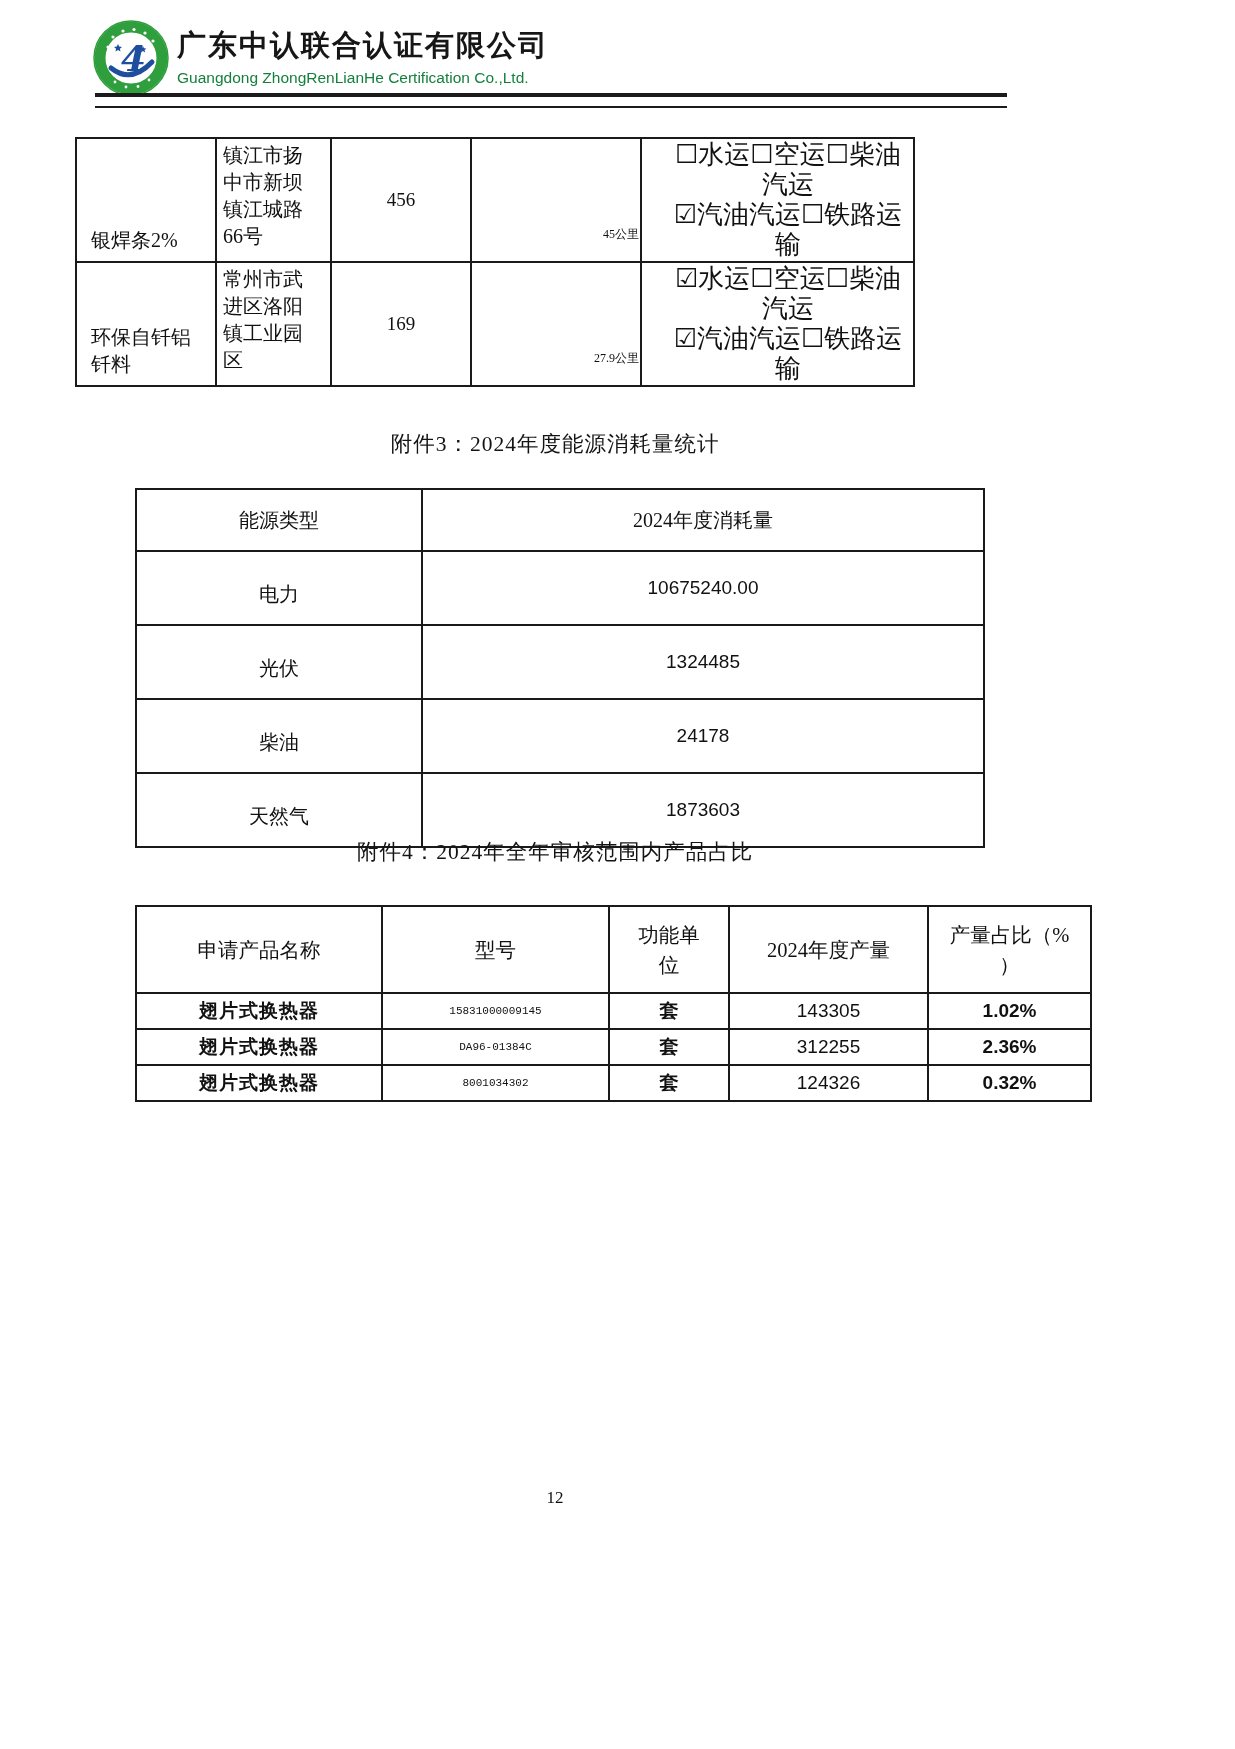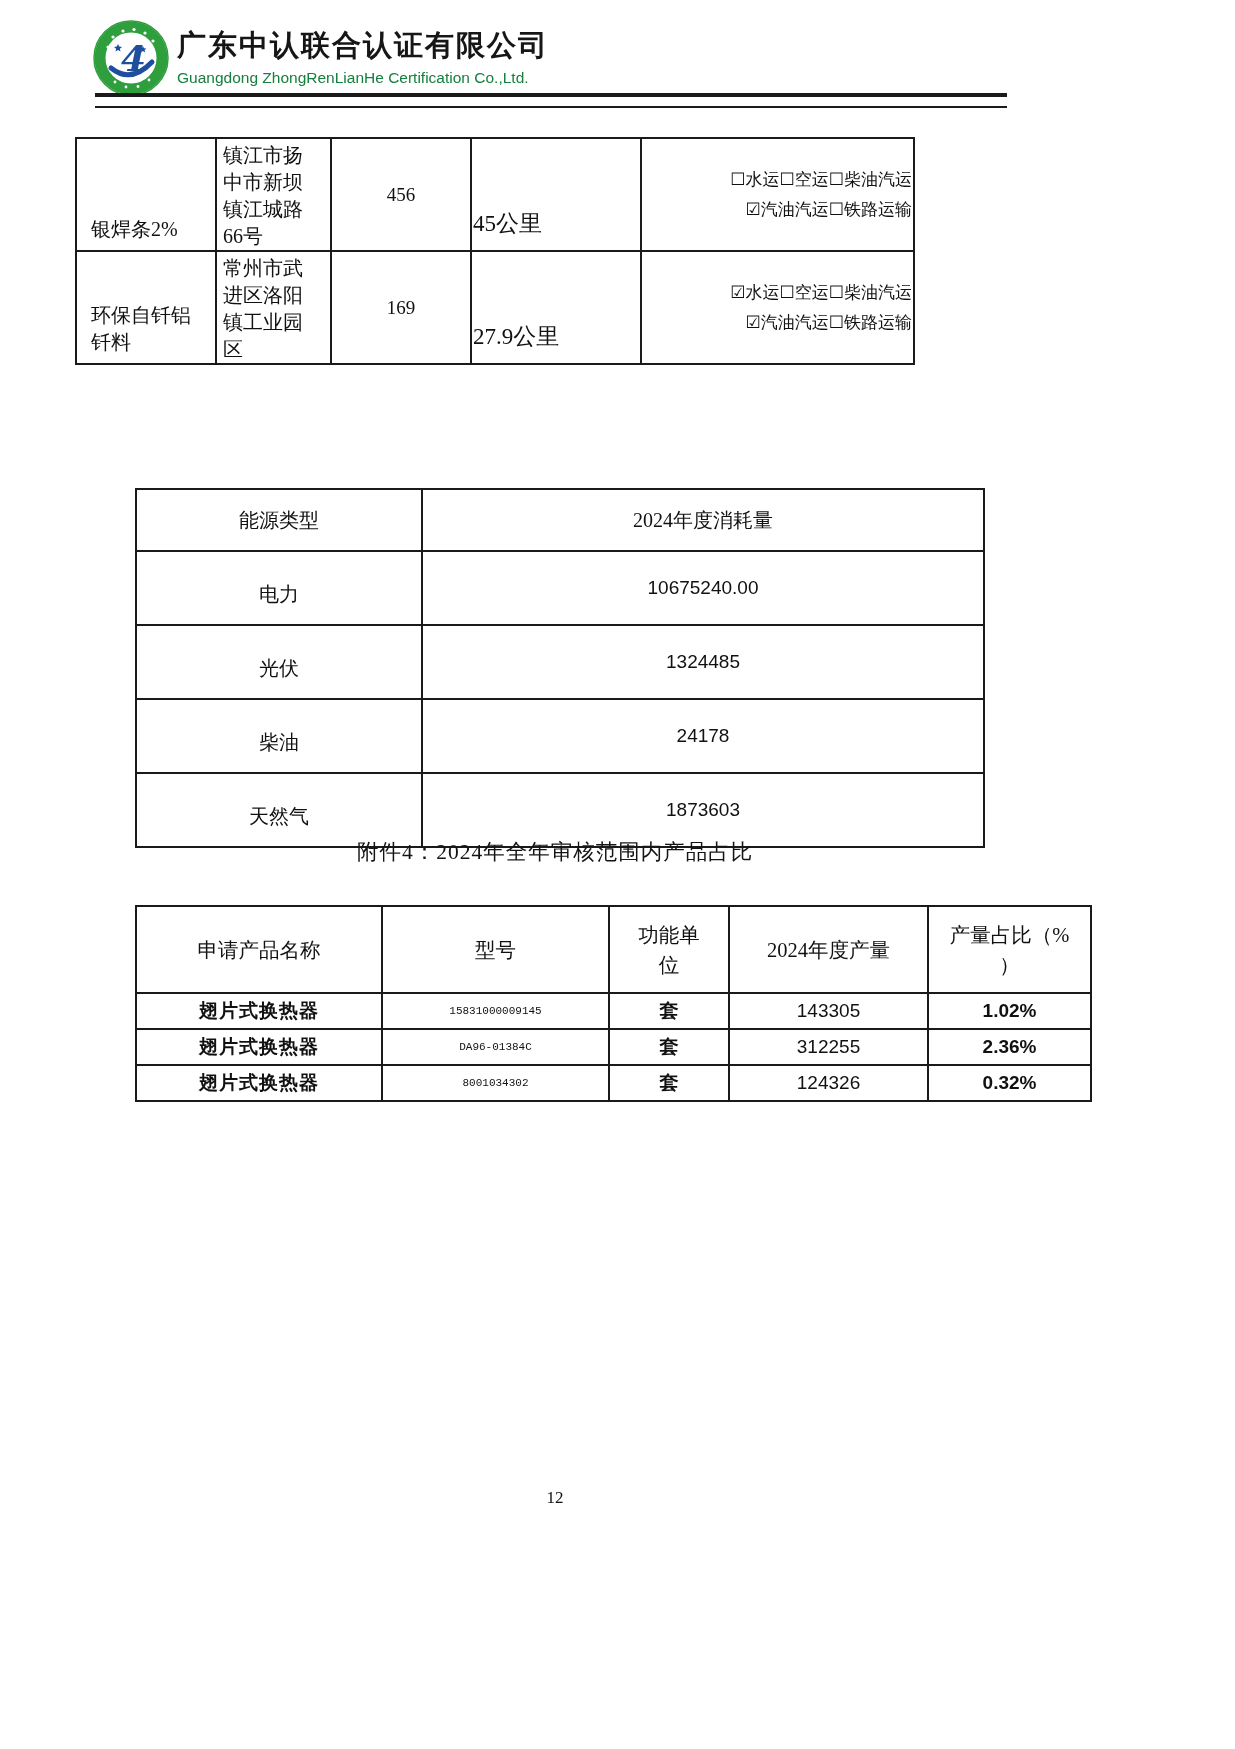"☐水运☐空运☐柴油汽运" .t1 .c-trans { font-size: 17px -> 26px; text-align: right -> center }
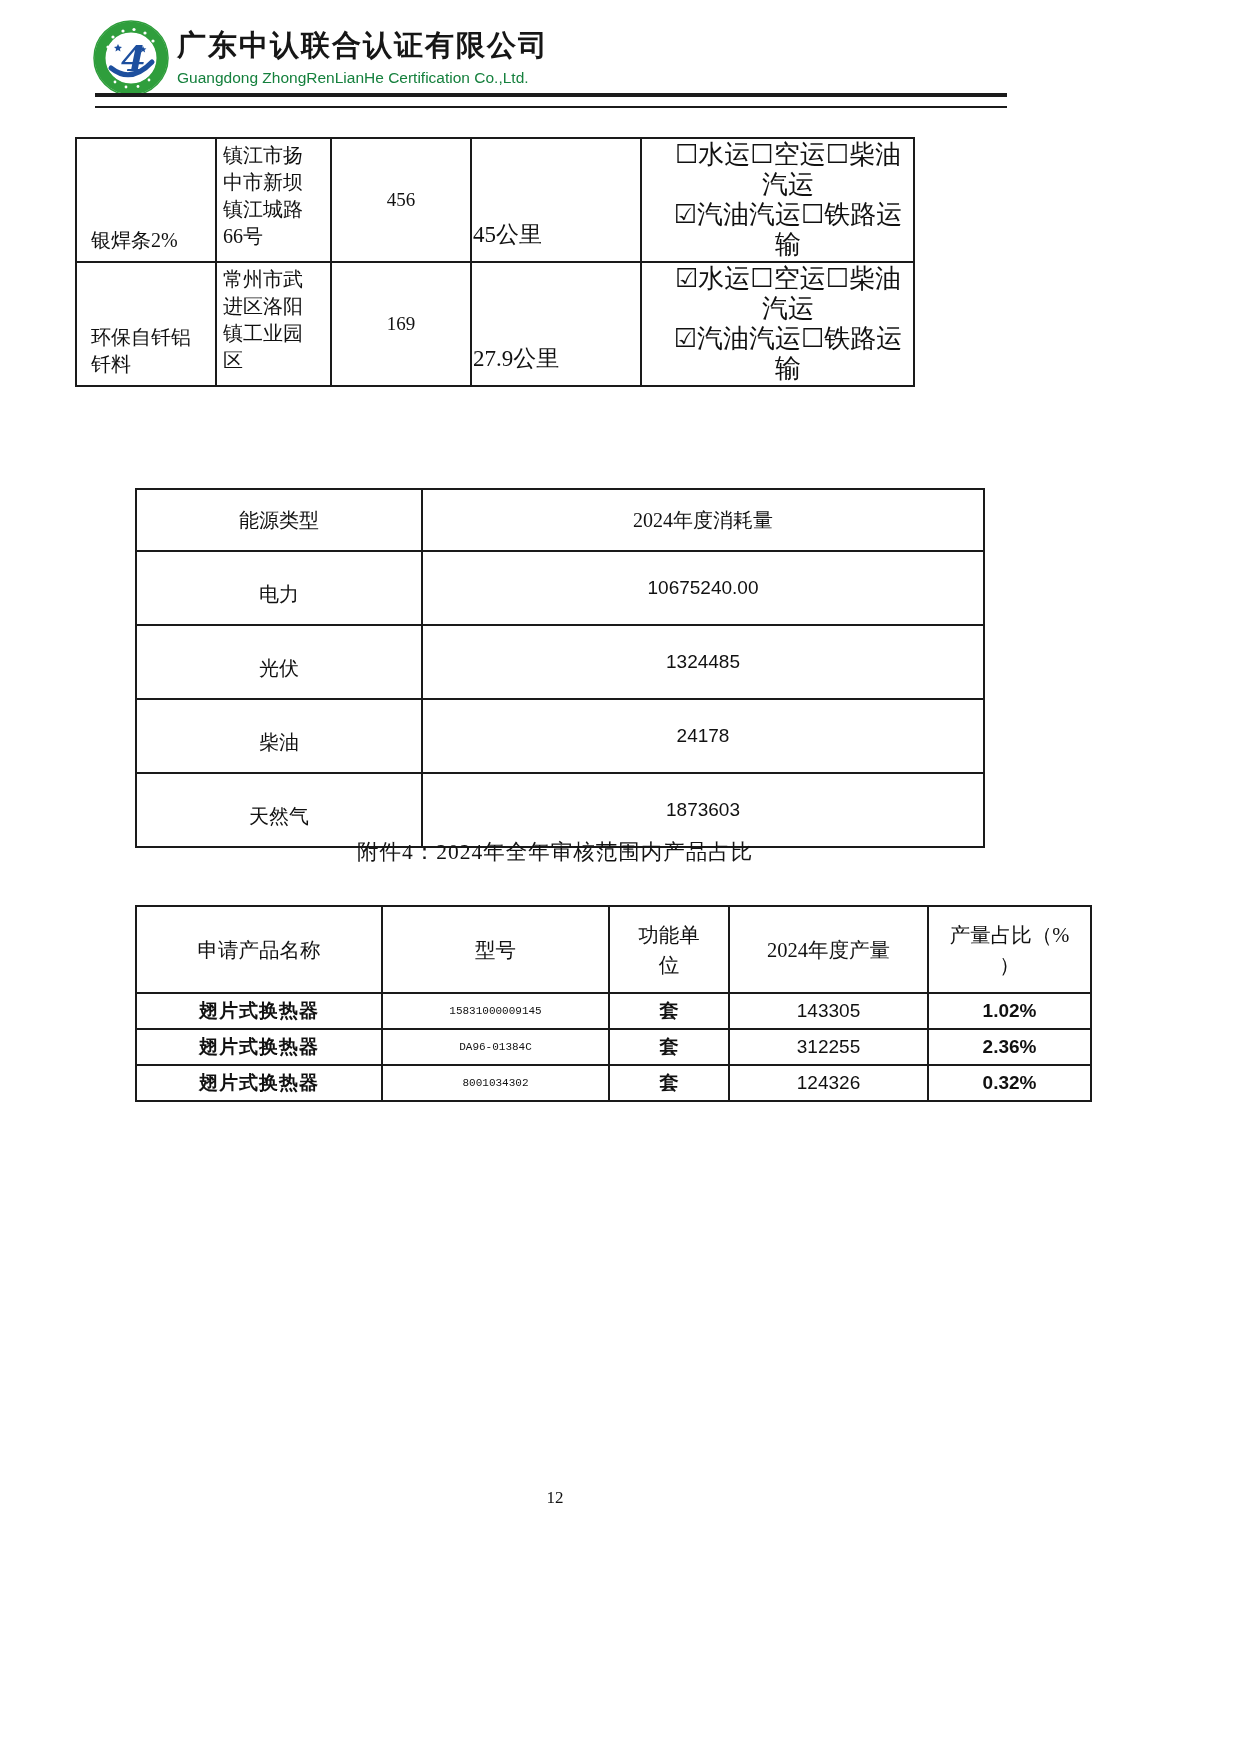"45公里" .t1 .c-dist { font-size: 23px -> 12px; padding-bottom: 11px -> 18px; text-align: left -> right }
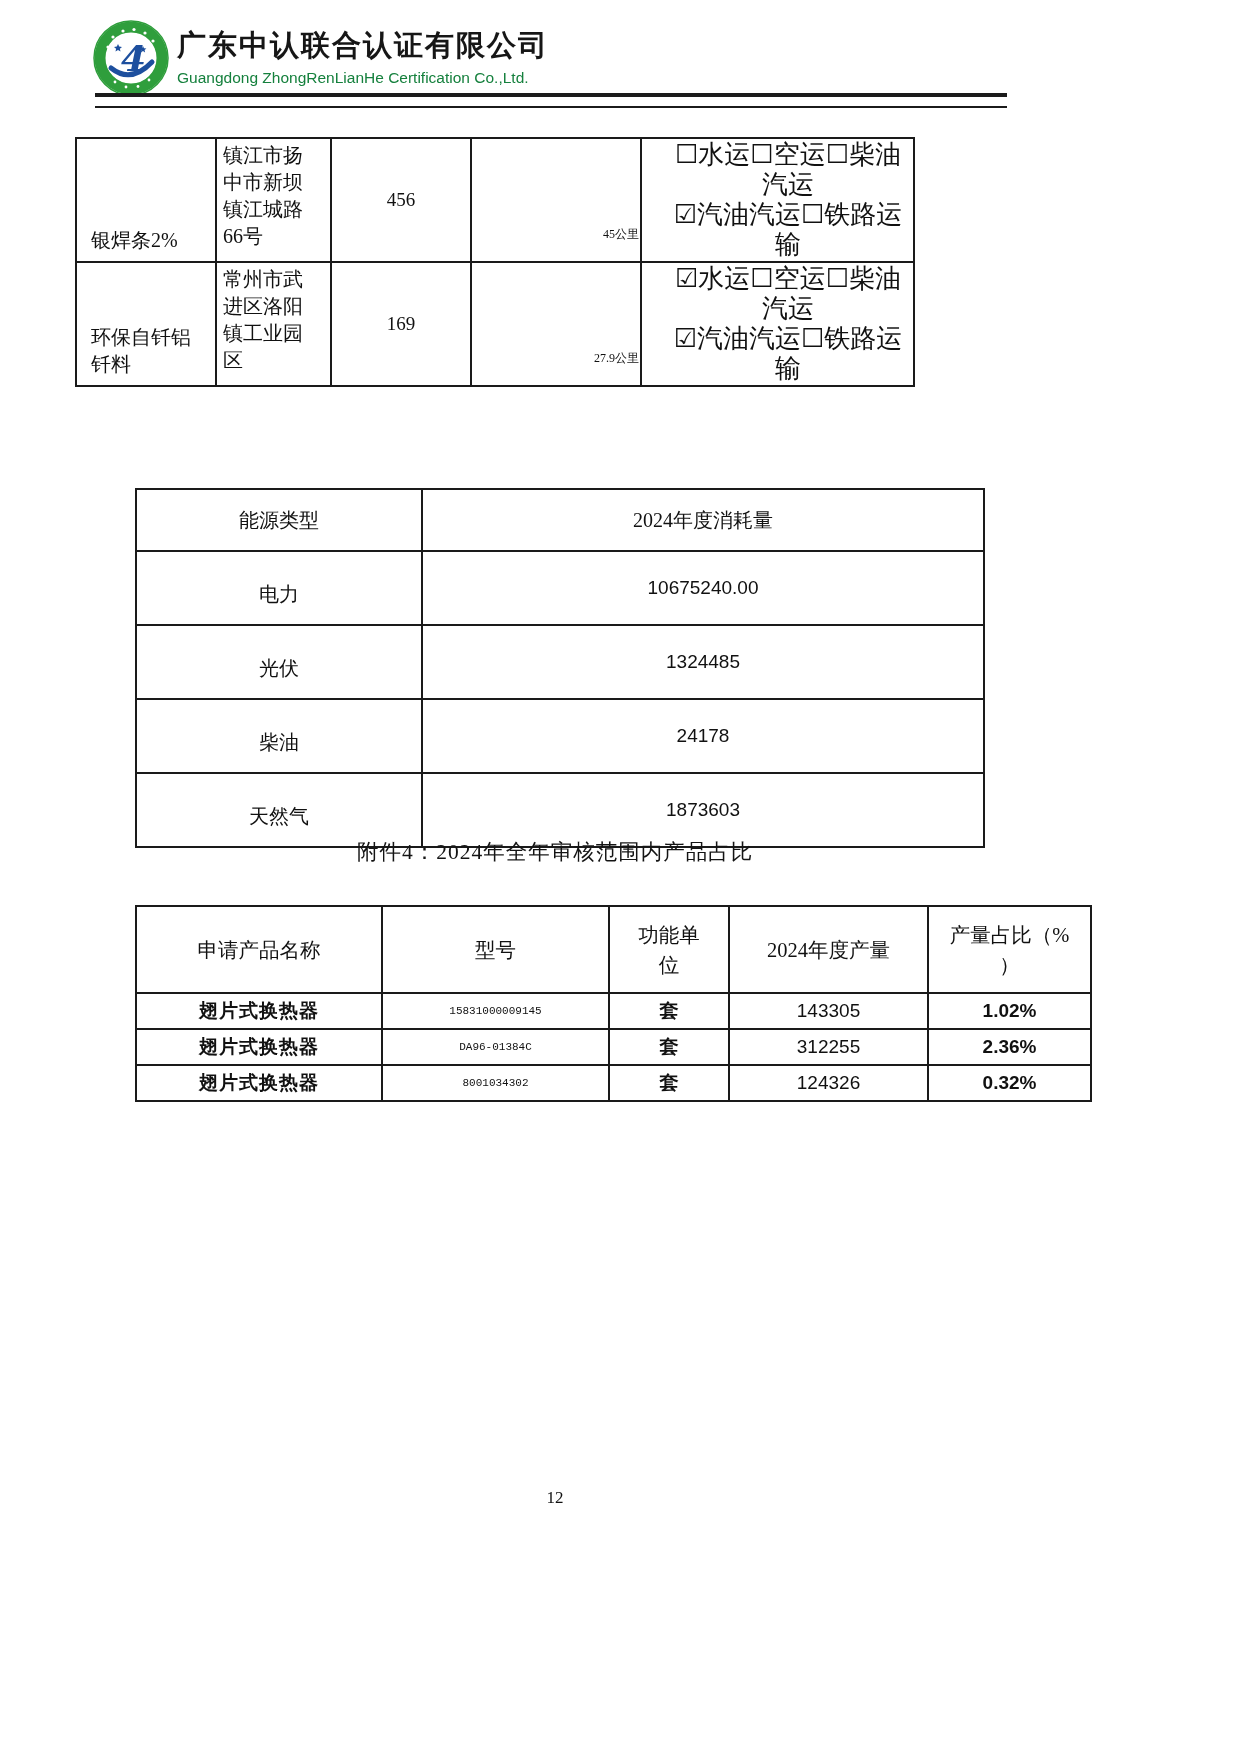"附件3：2024年度能源消耗量统计" div.att-title { html: none -> <div>附件3：2024年度能源消耗量统计</div> }
